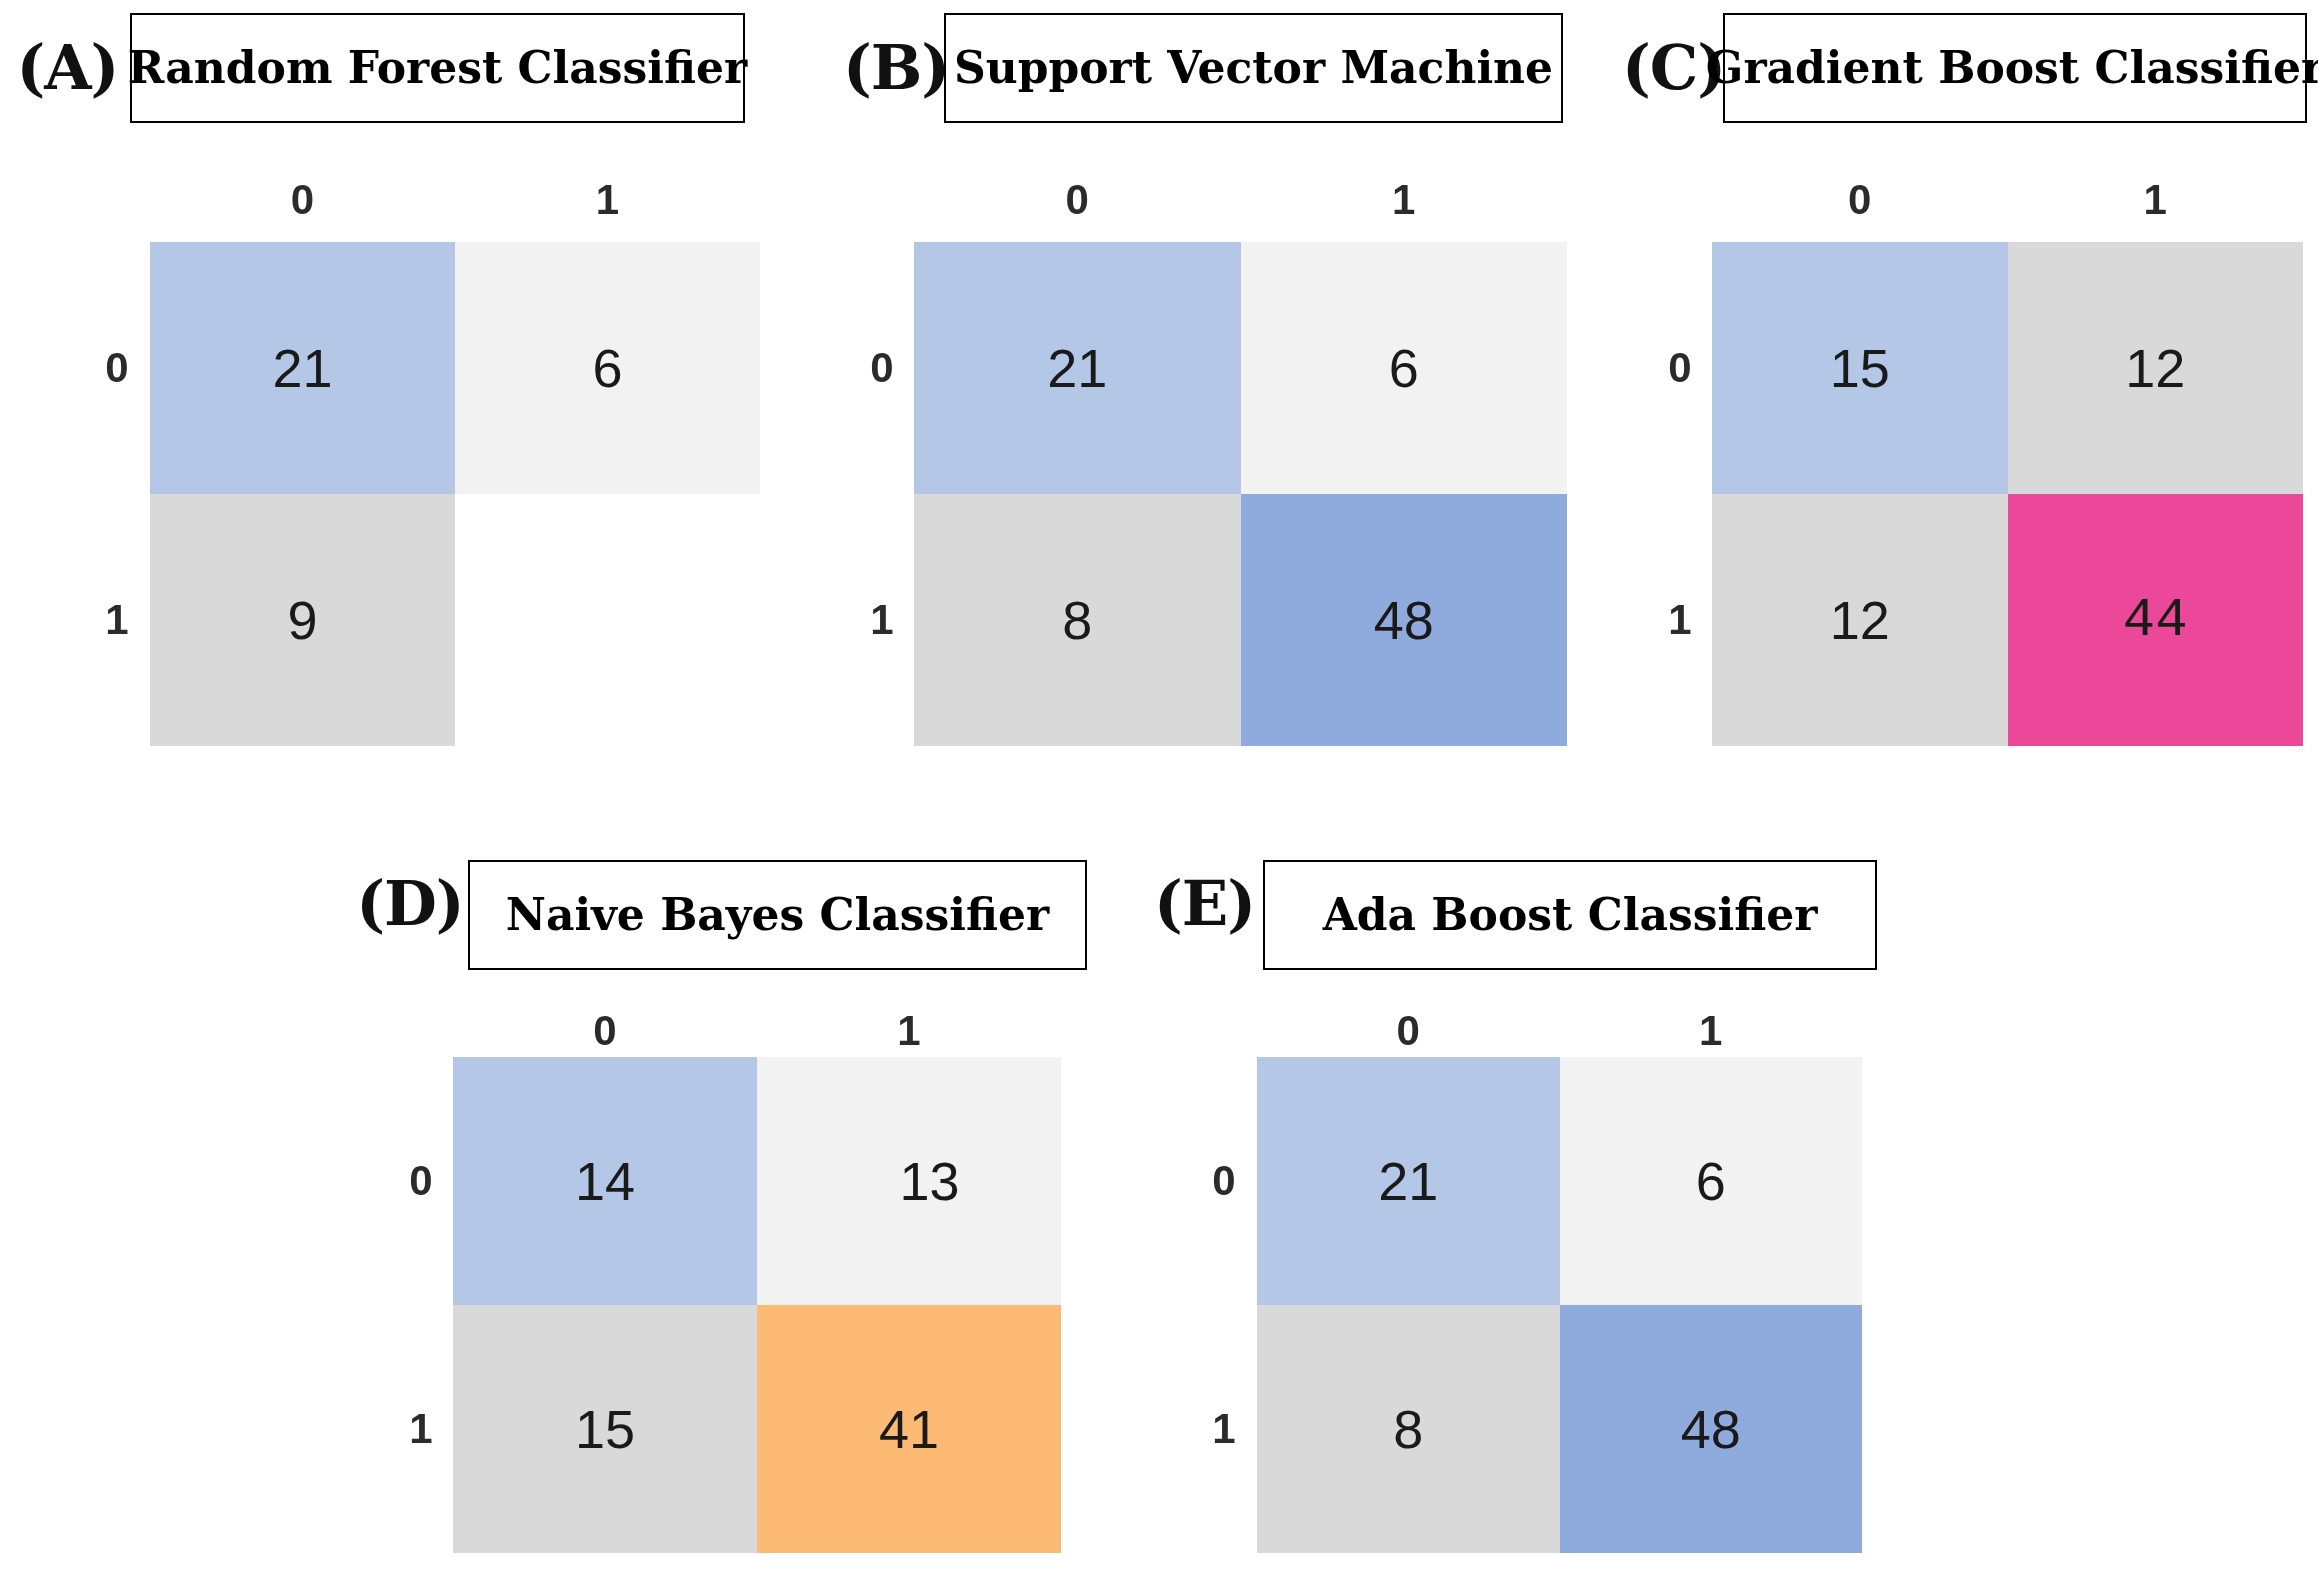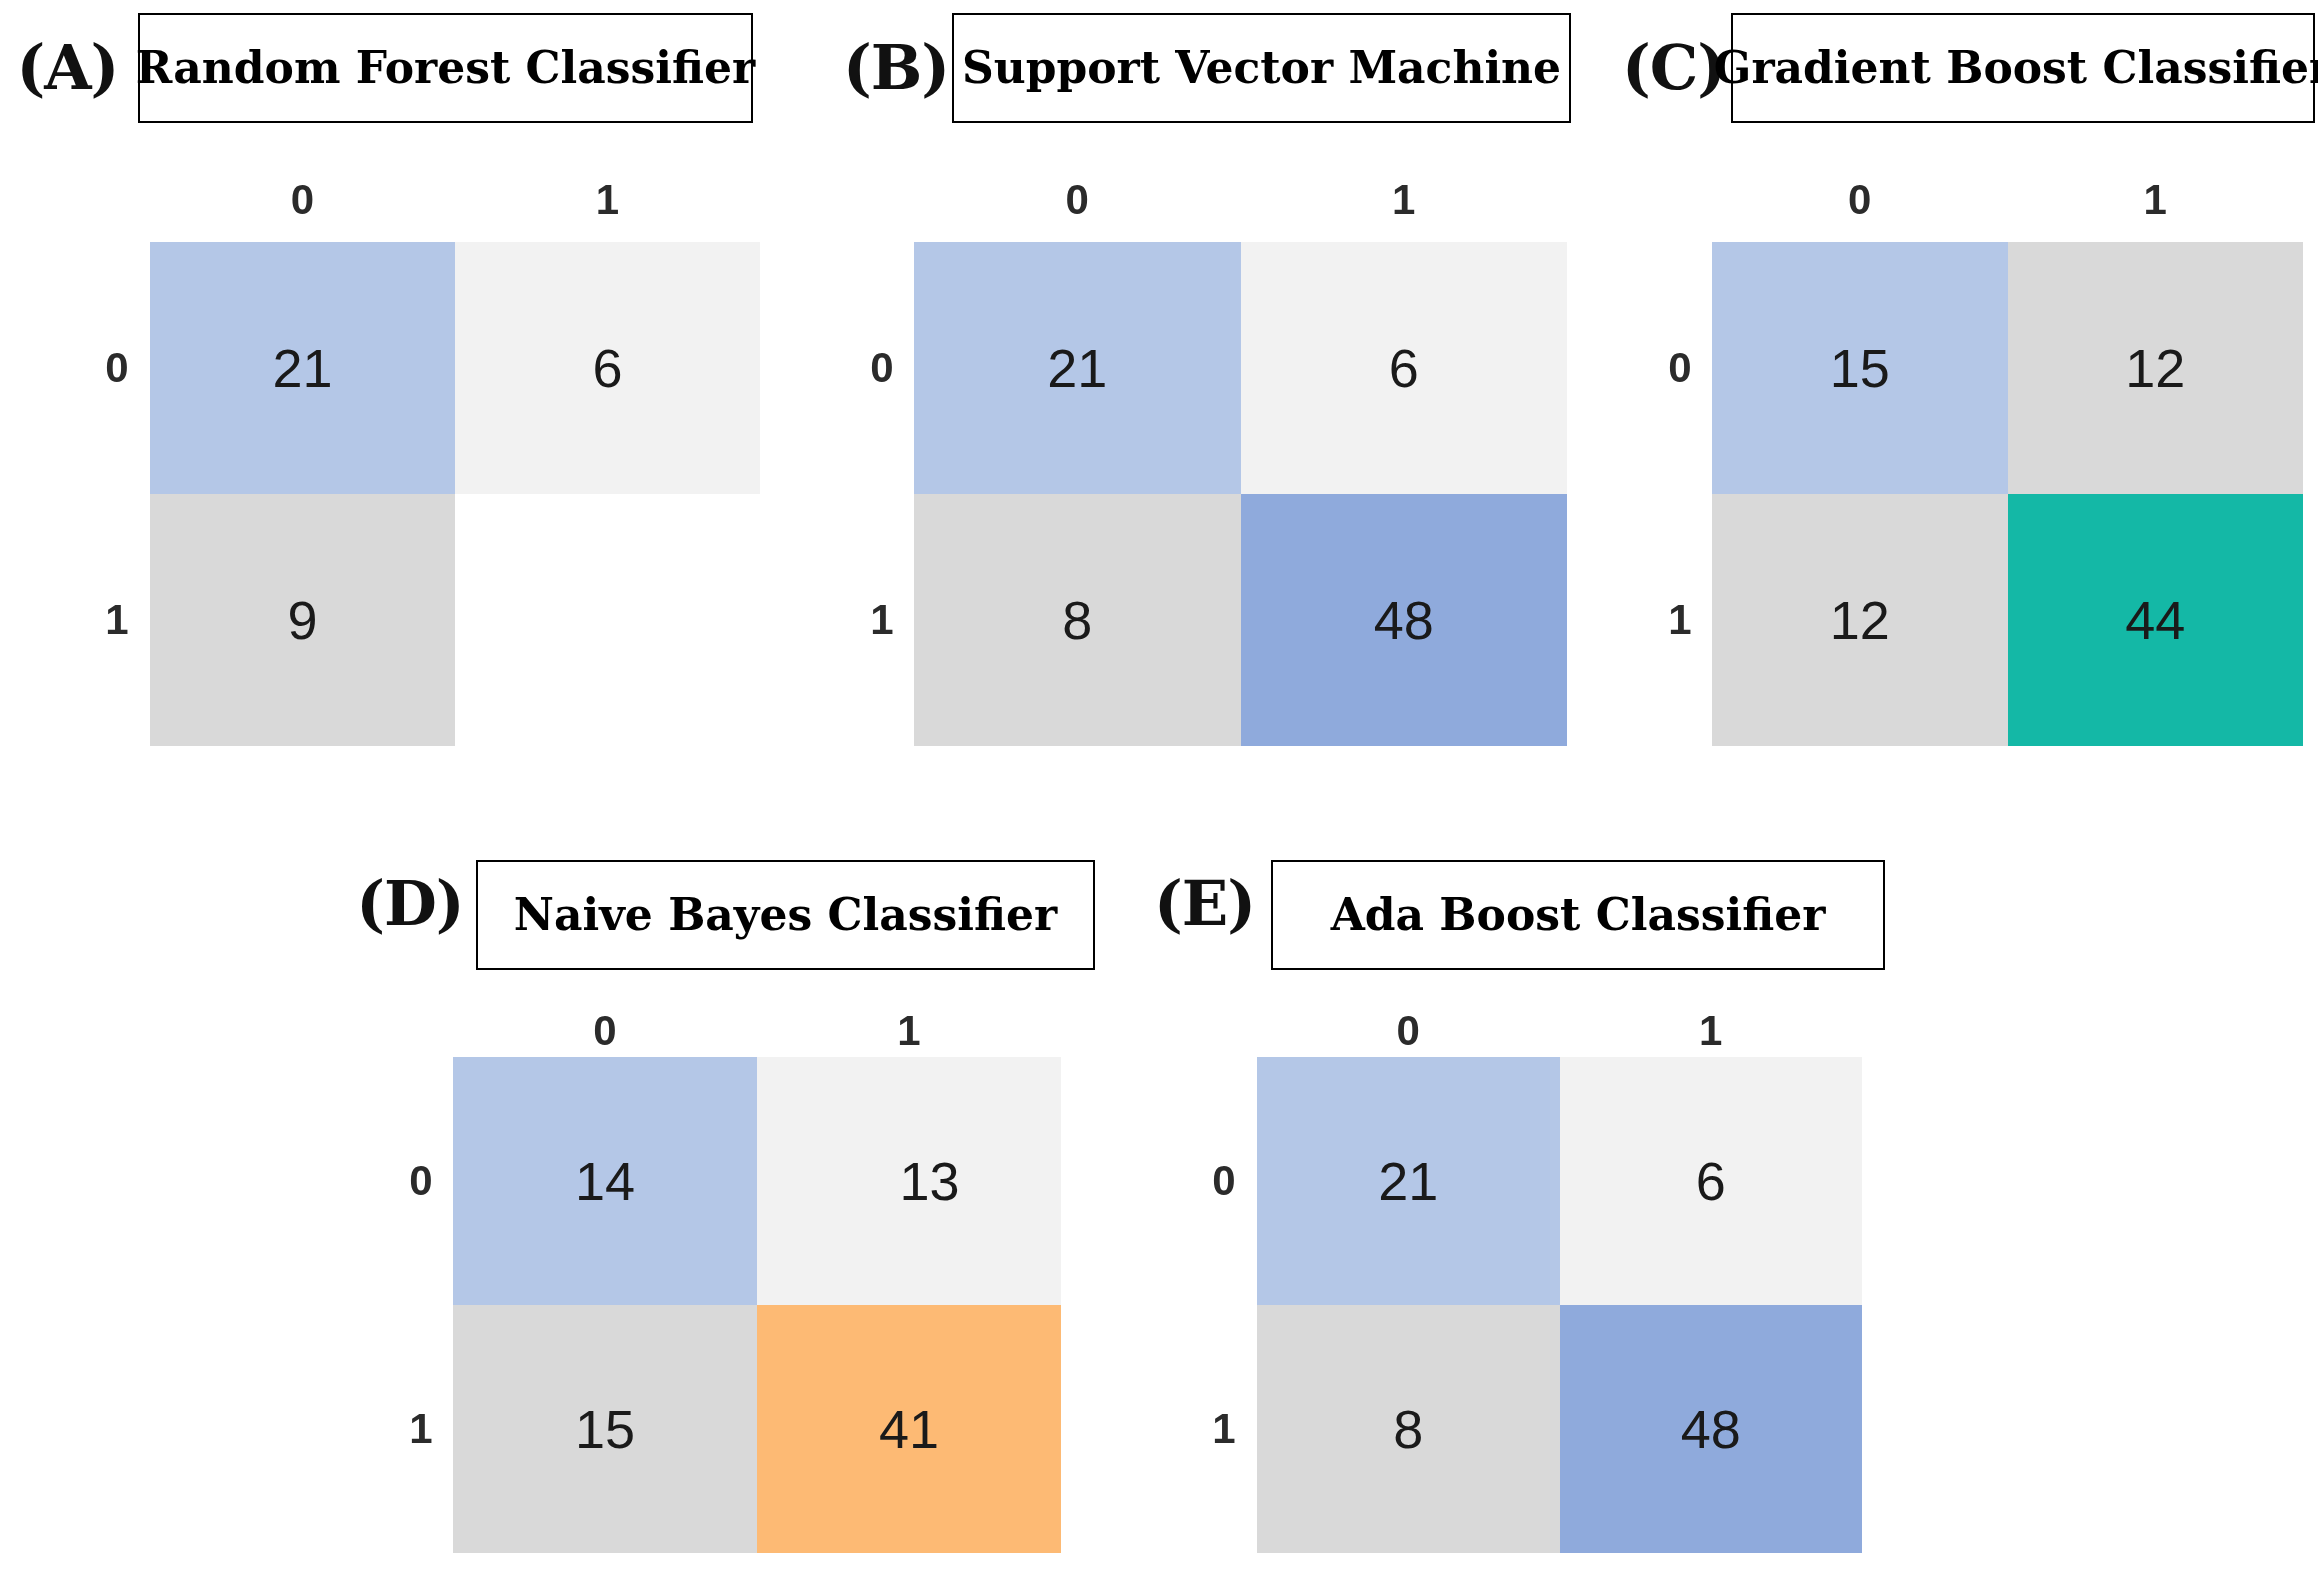"Random Forest Classifier" .t-box { margin-left: 8px -> none }
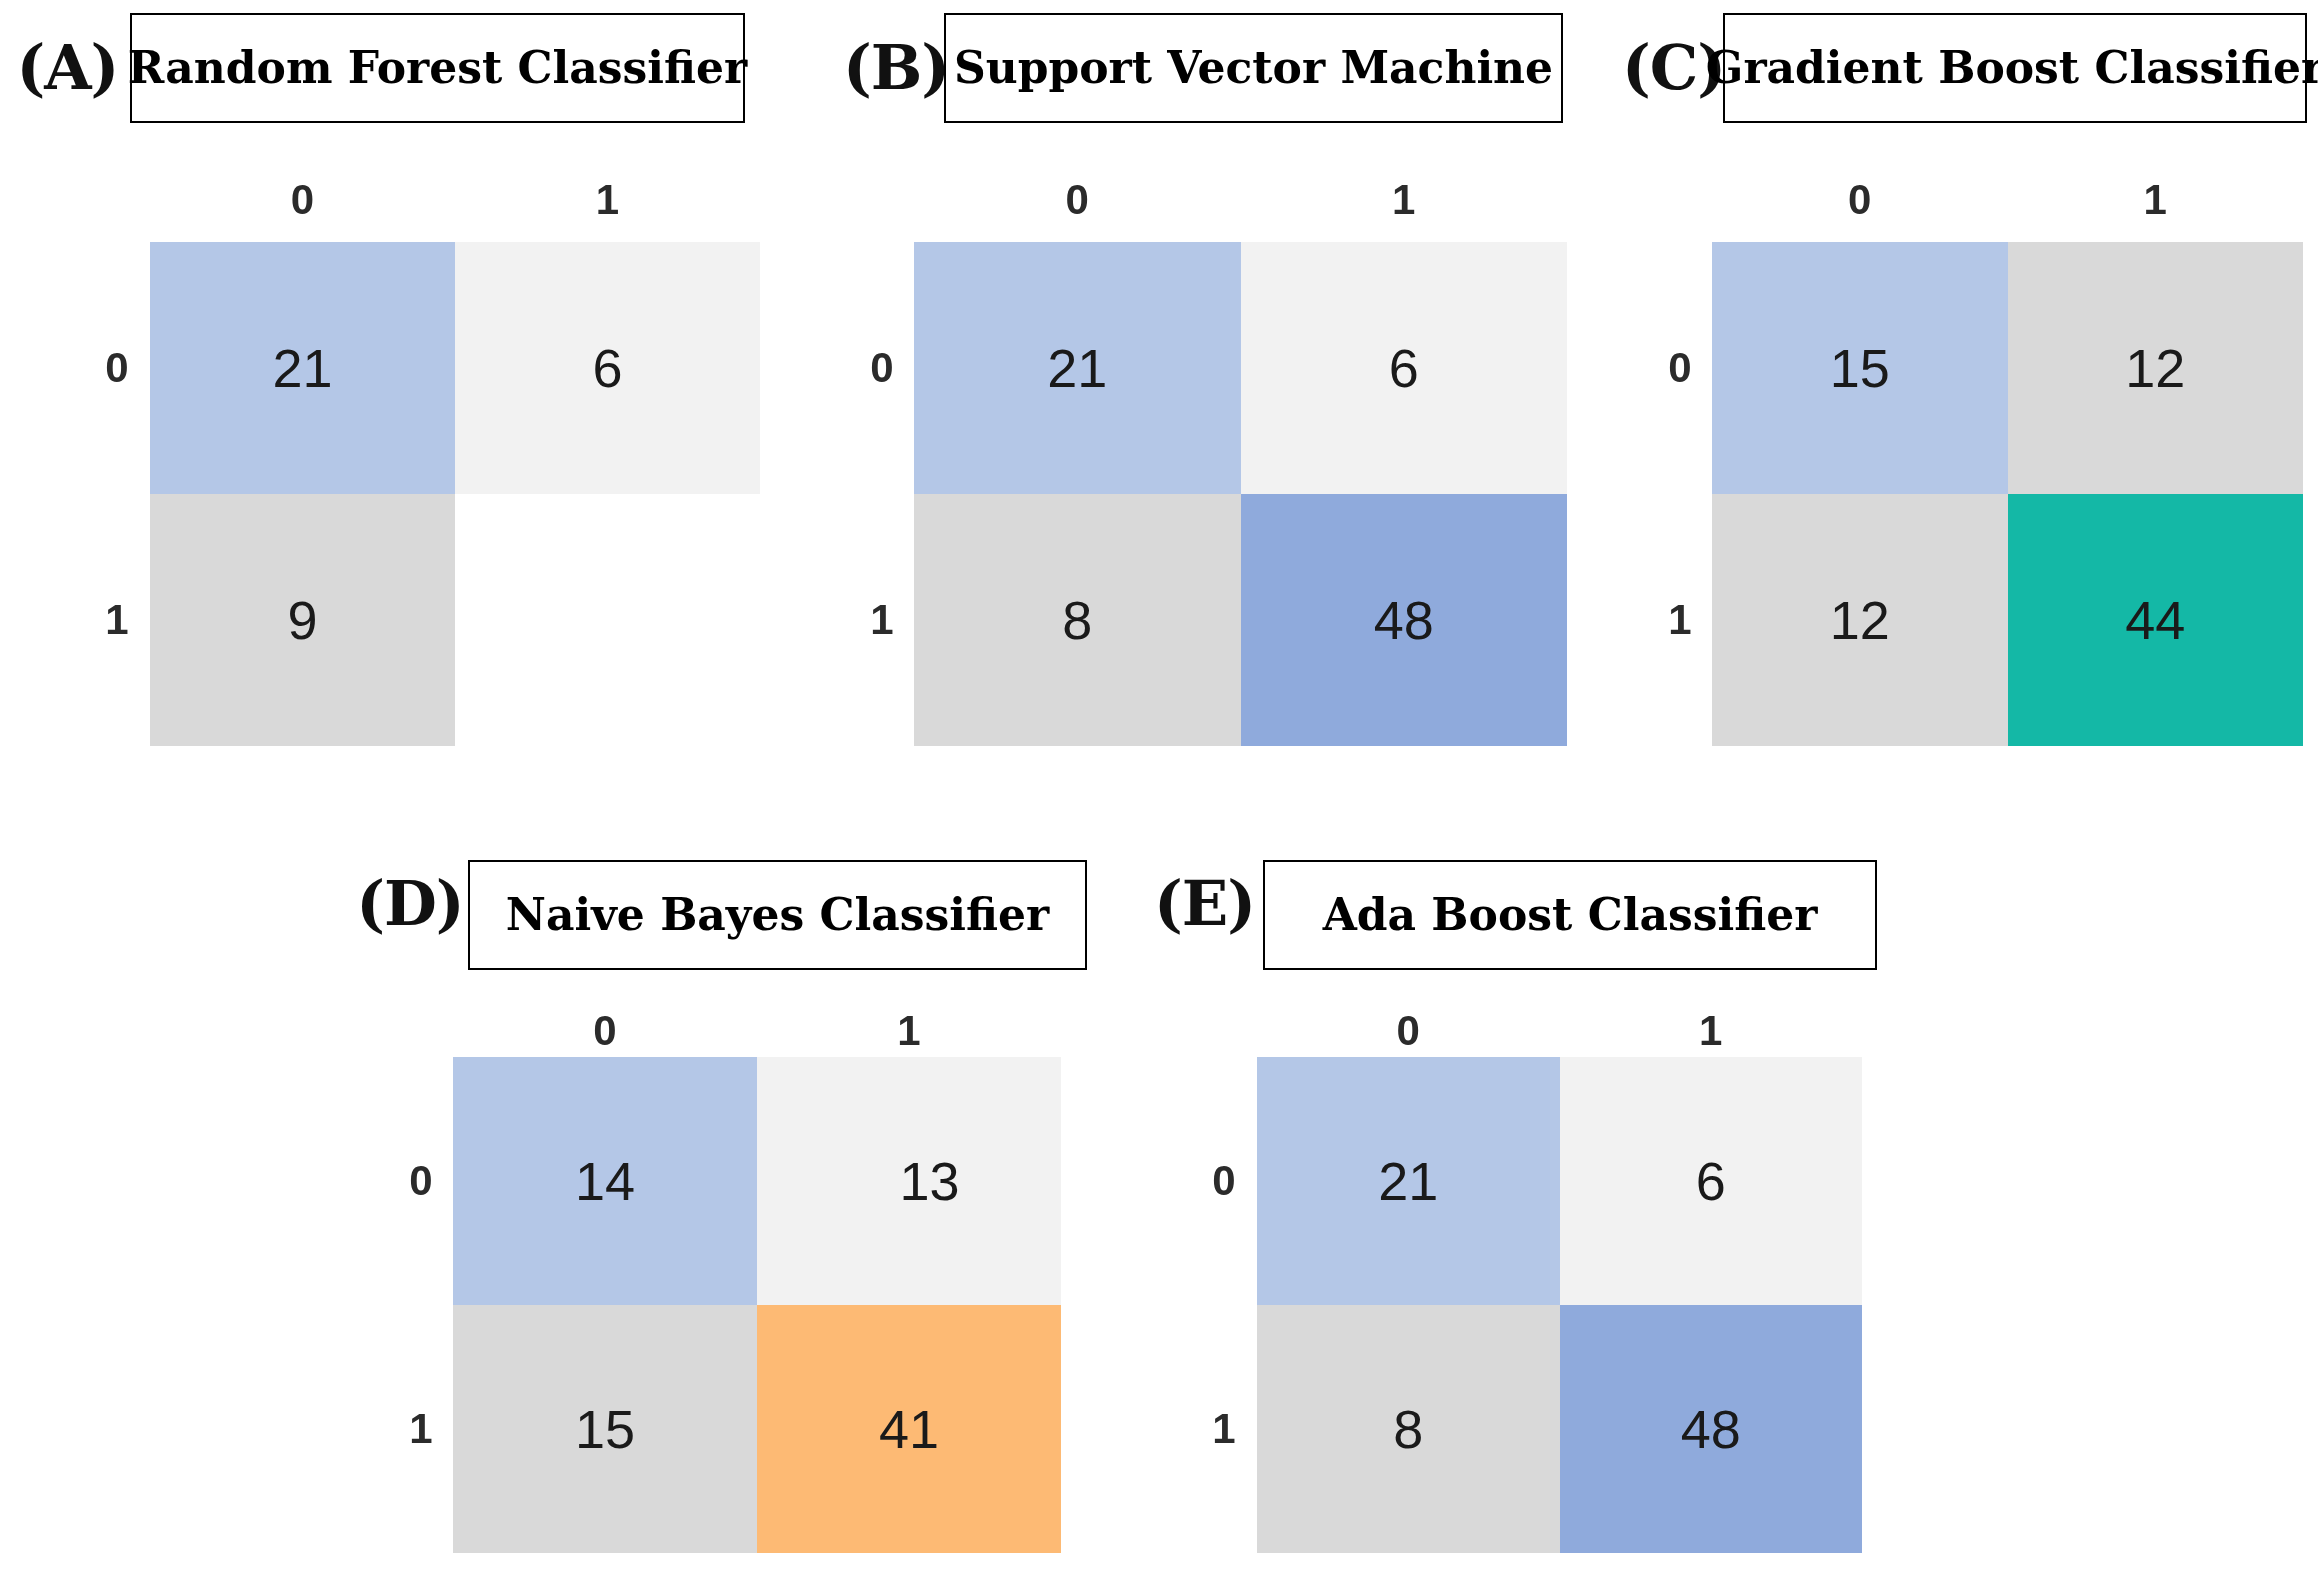"44" div.m-cell { background: #14b8a6 -> #ec4899; font-family: none -> Liberation Mono, monospace }
